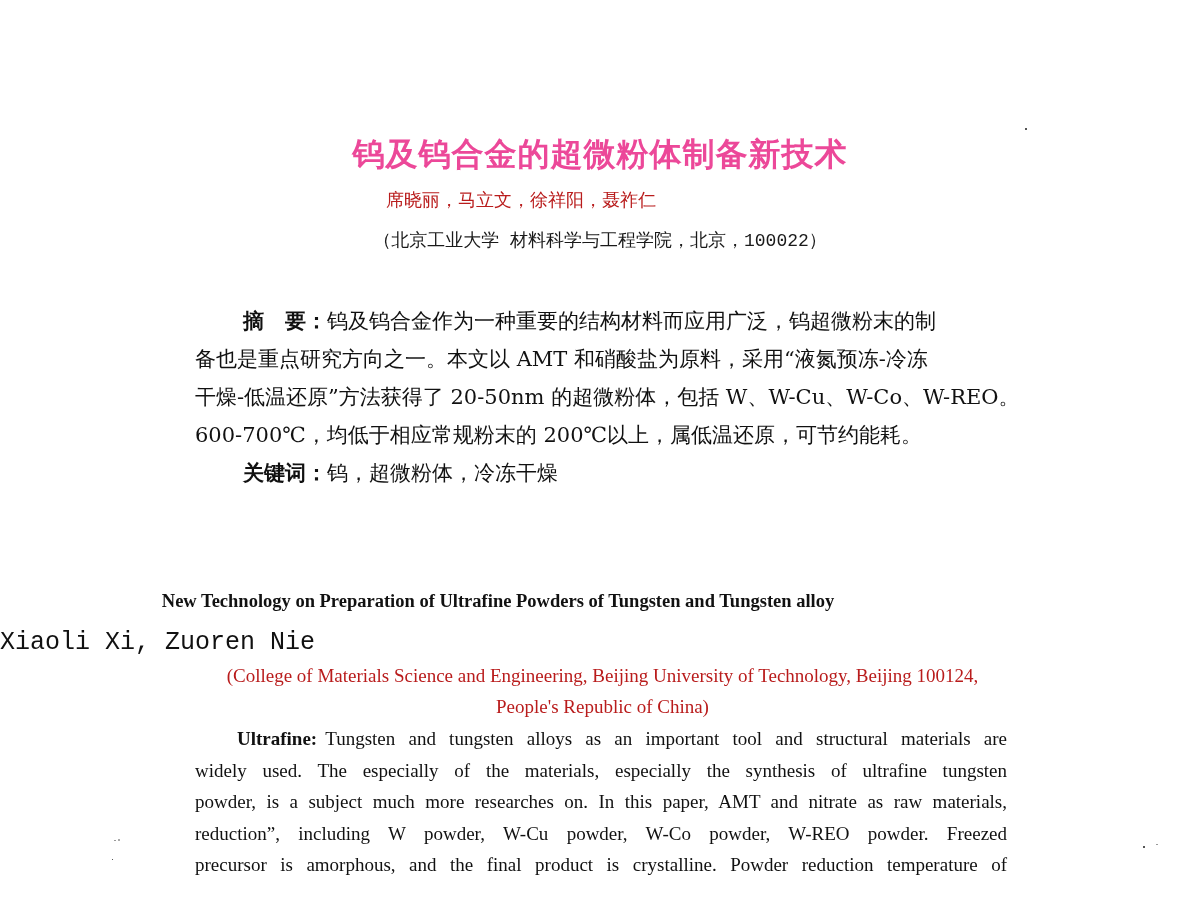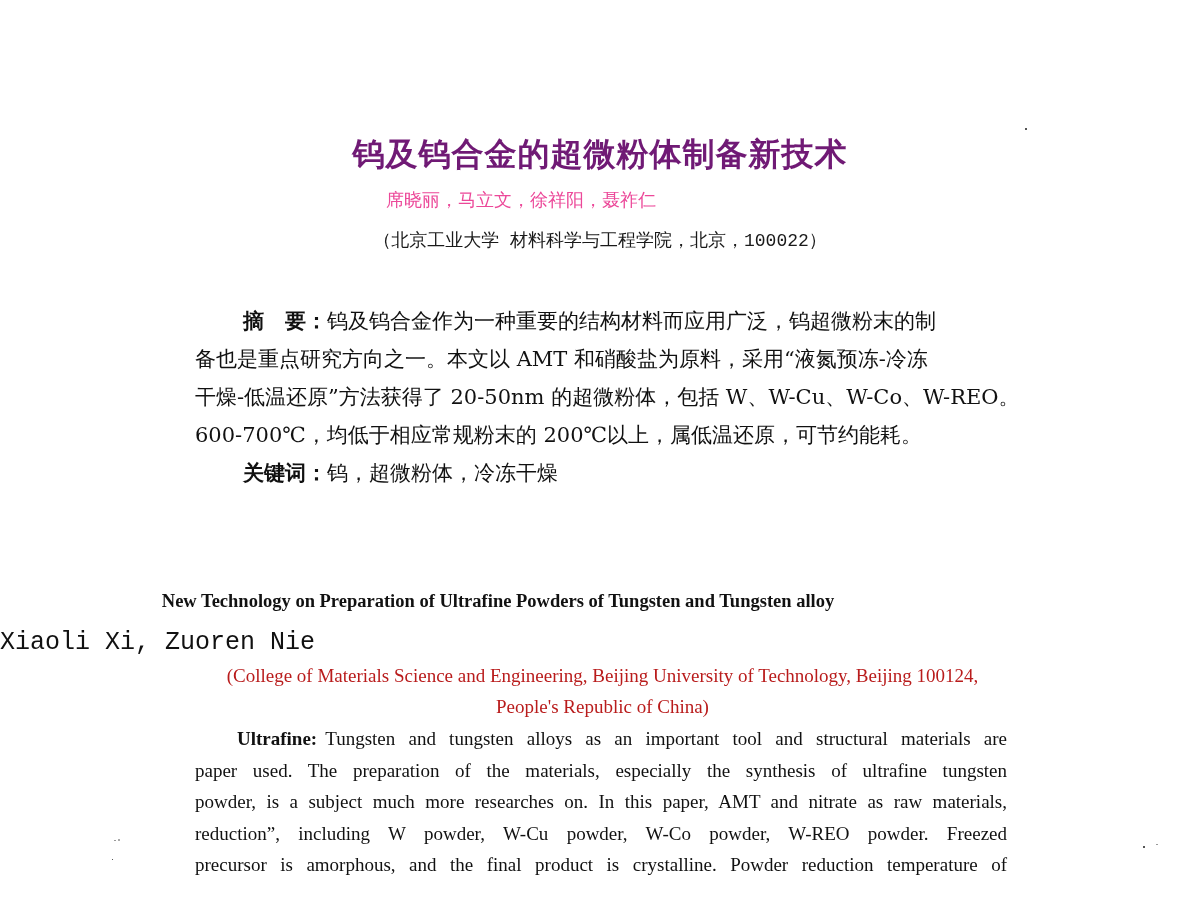"钨及钨合金的超微粉体制备新技术" .cn-title { color: #701a75 -> #ec4899 }
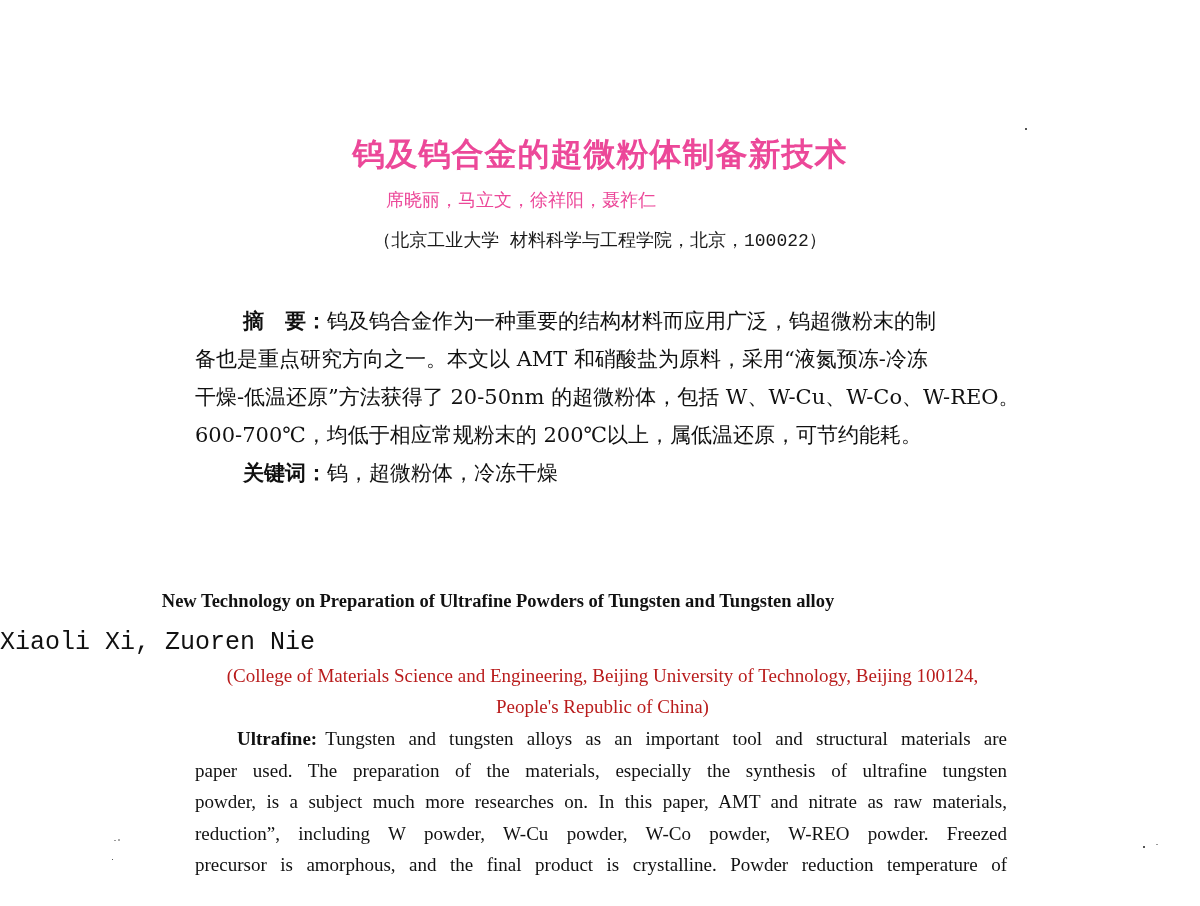"席晓丽，马立文，徐祥阳，聂祚仁" .cn-authors { color: #ec4899 -> #b91c1c }
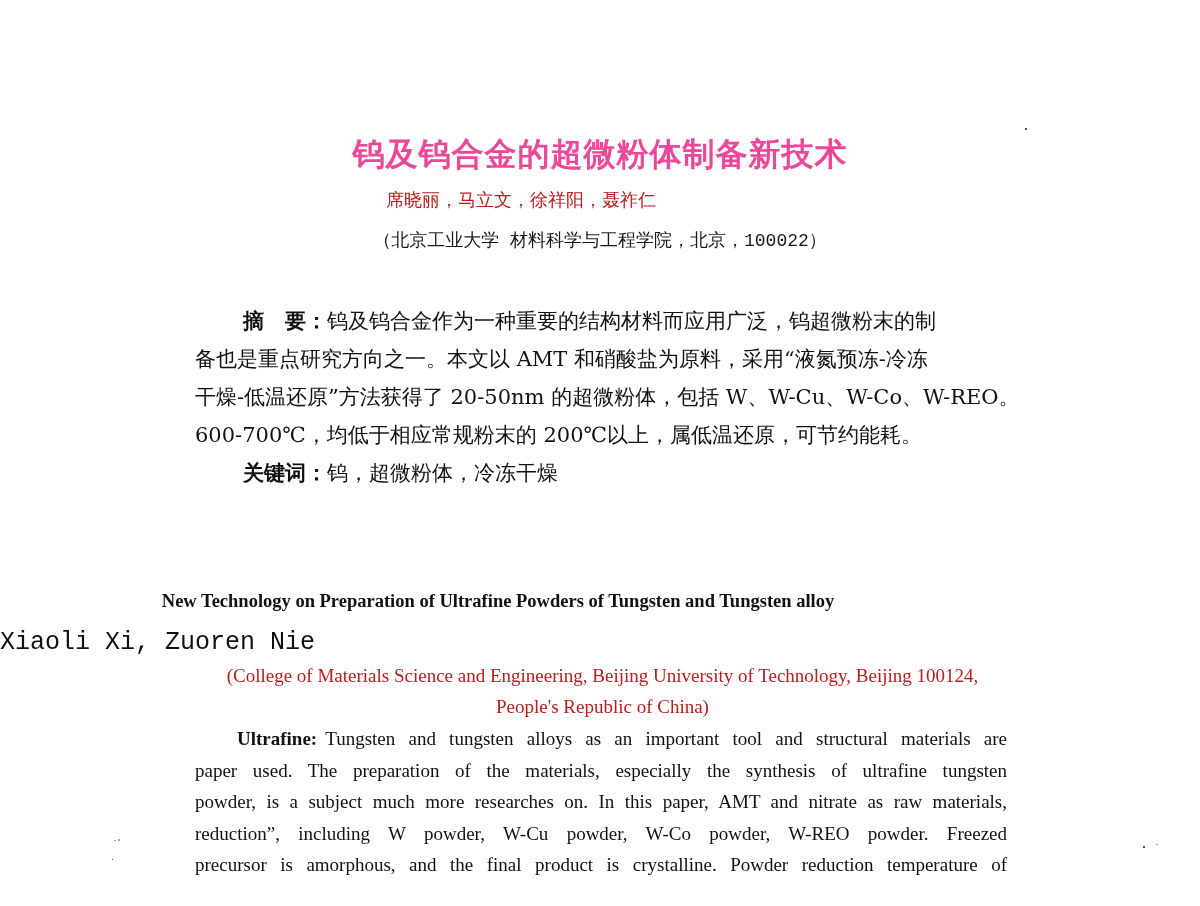"paper used. The preparation of" div.line { text: paper used. The preparation -> widely used. The especially }
